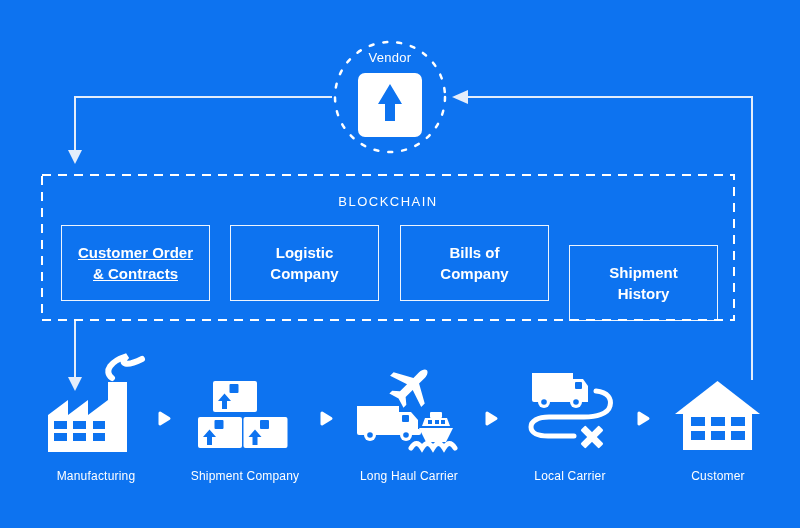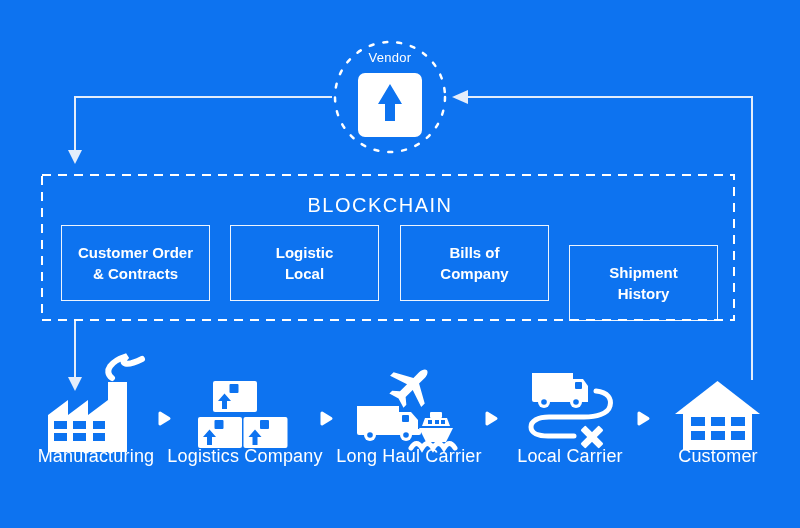"BLOCKCHAIN" .bc-title { font-size: 20px -> 13px; left: 280px -> 288px }
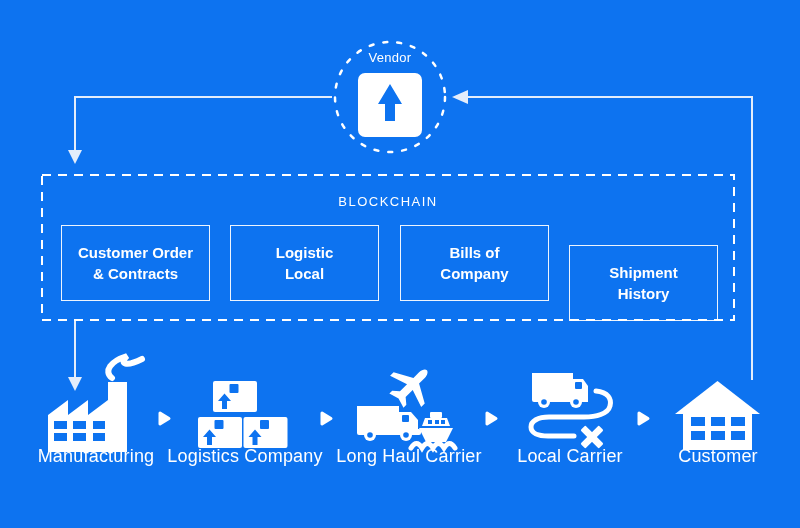"Customer Order" div.bc-box { text-decoration: none -> underline }
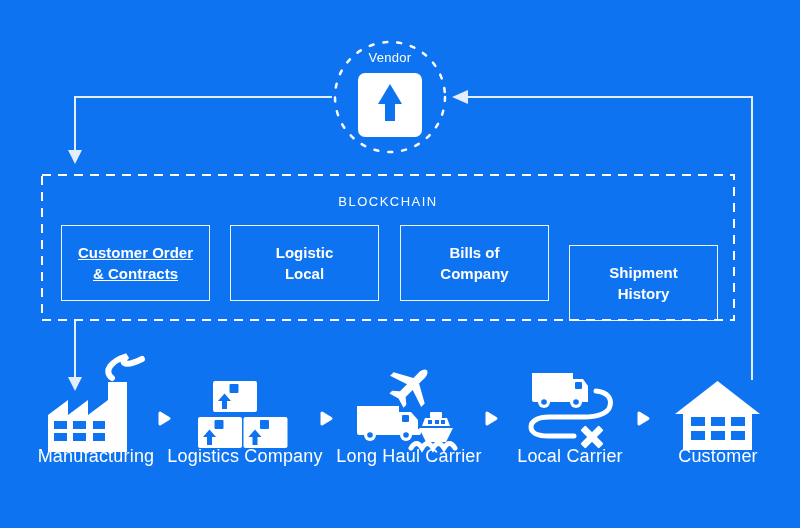"Logistic" span { text: Local -> Company }
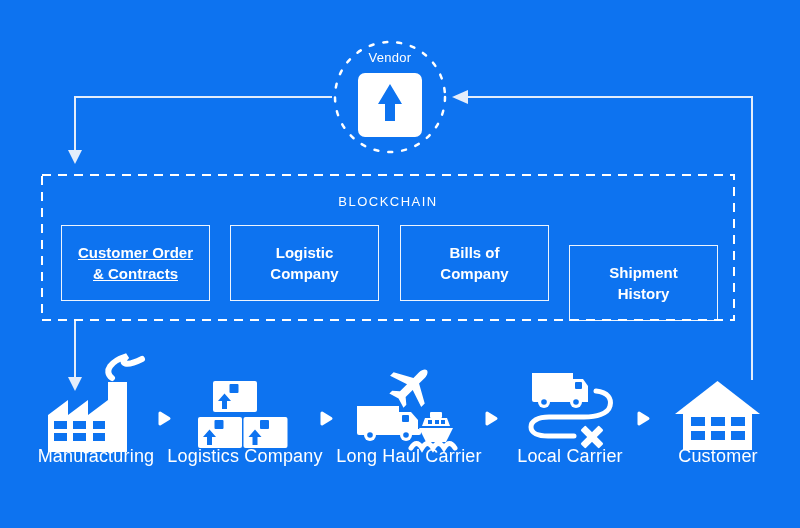"Manufacturing" .flow-label { font-size: 18px -> 12px; top: 446px -> 469px }
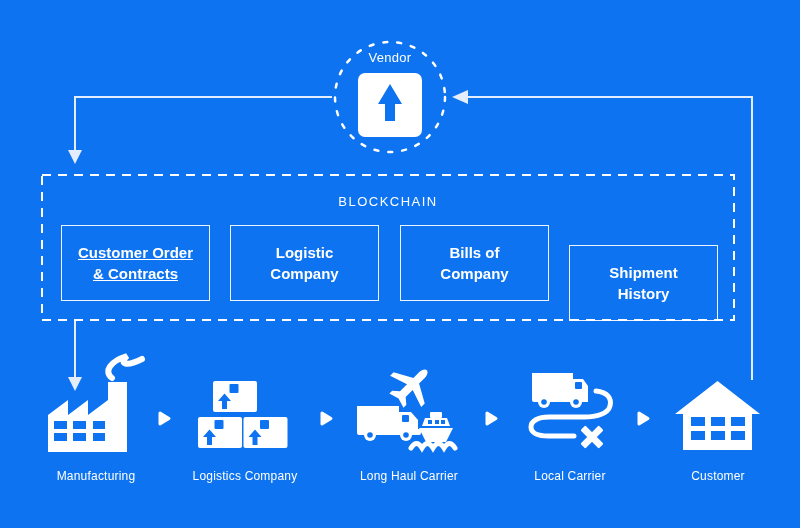"Logistics Company" div.lbl { text: Logistics -> Shipment }
